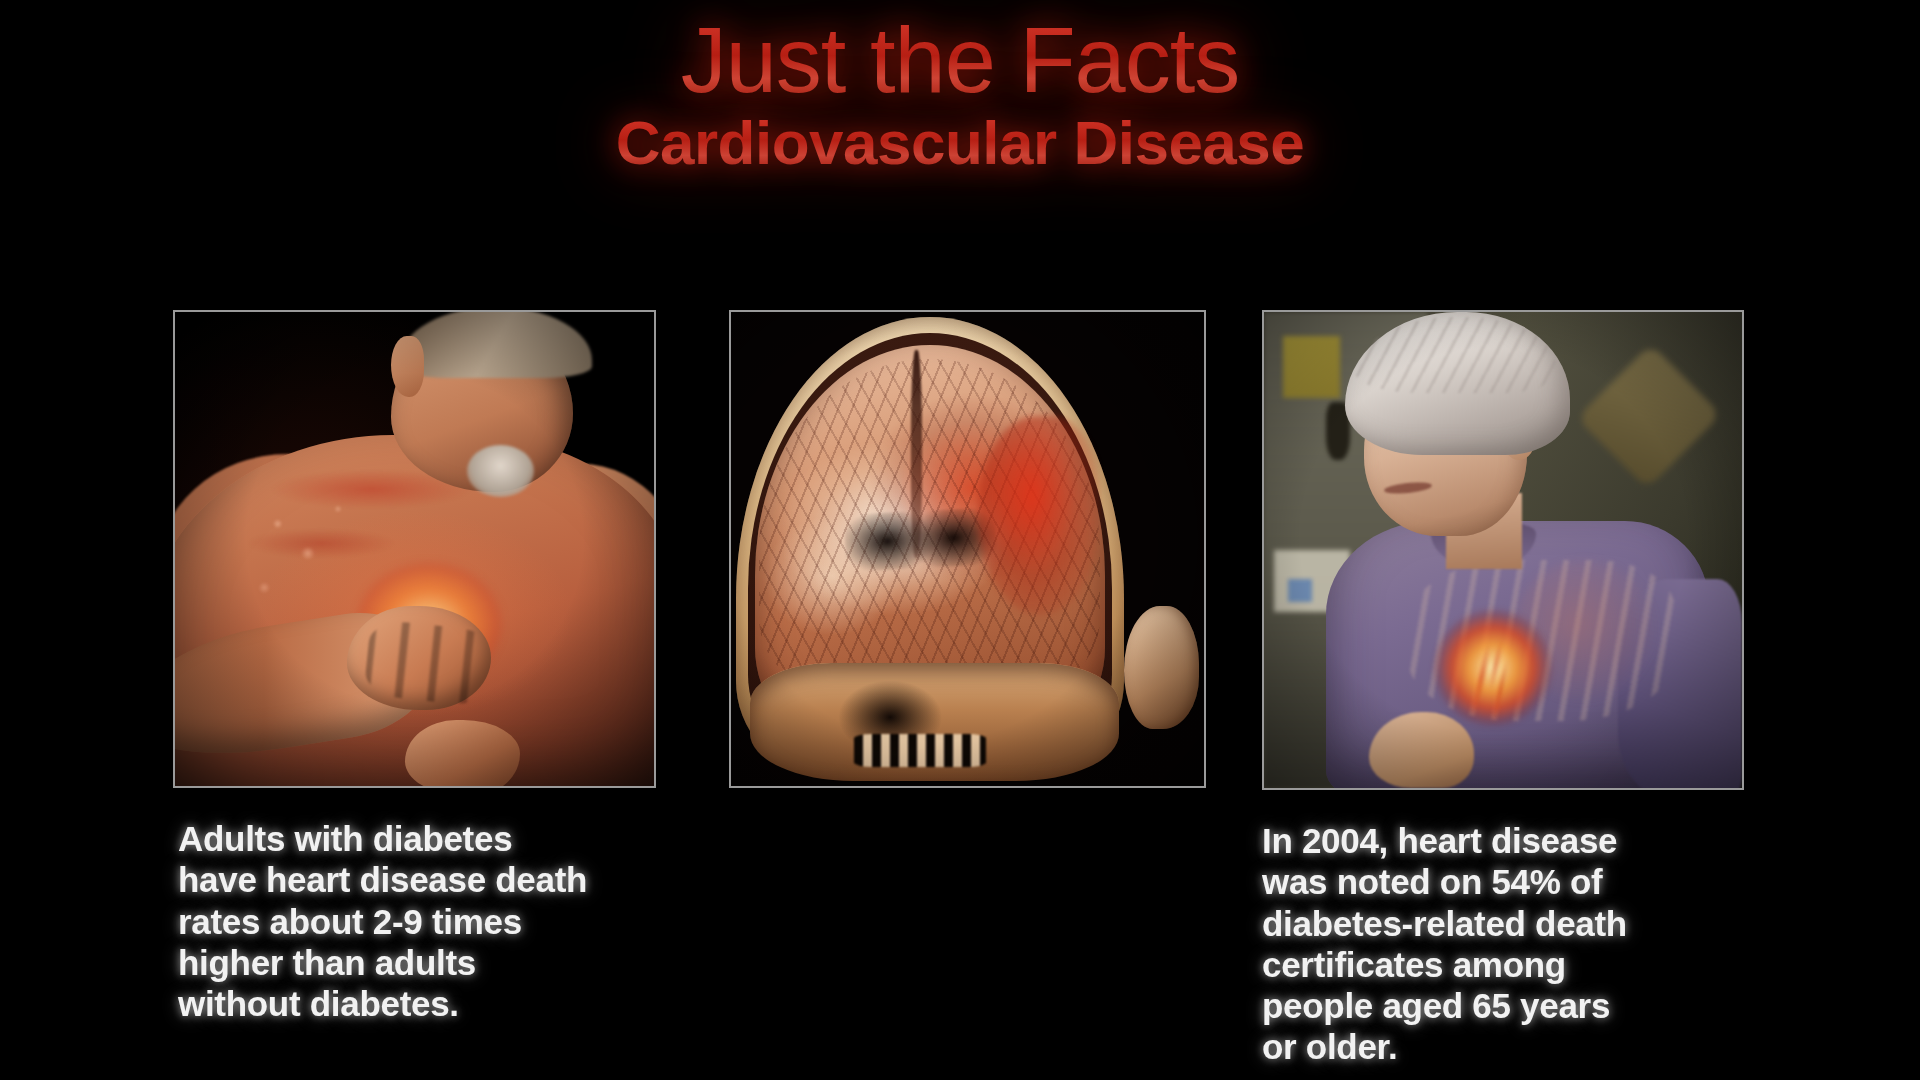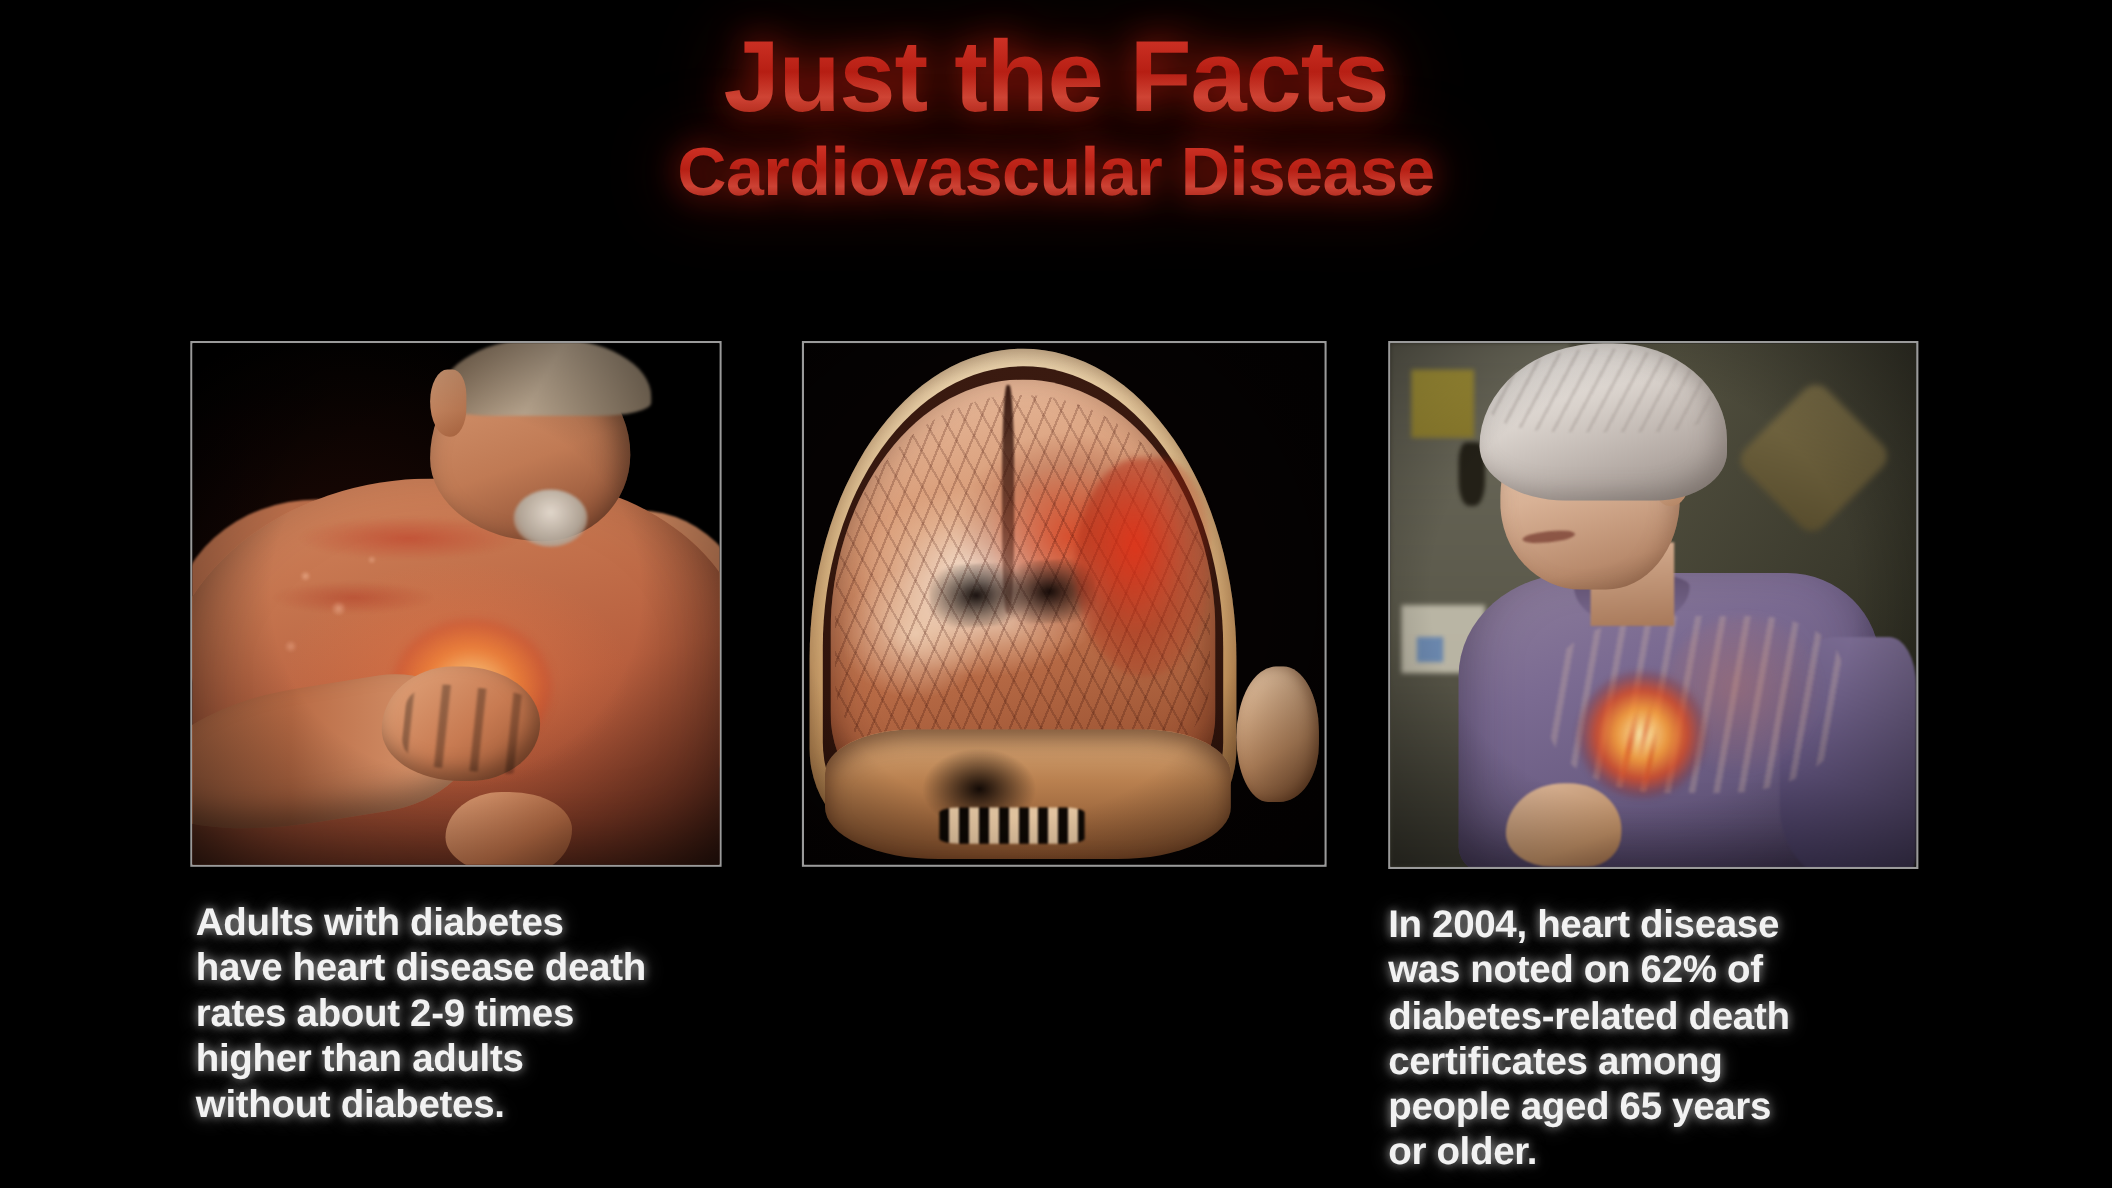"Just the Facts" .title-main { font-weight: bold -> normal; margin: 10px -> 0 }
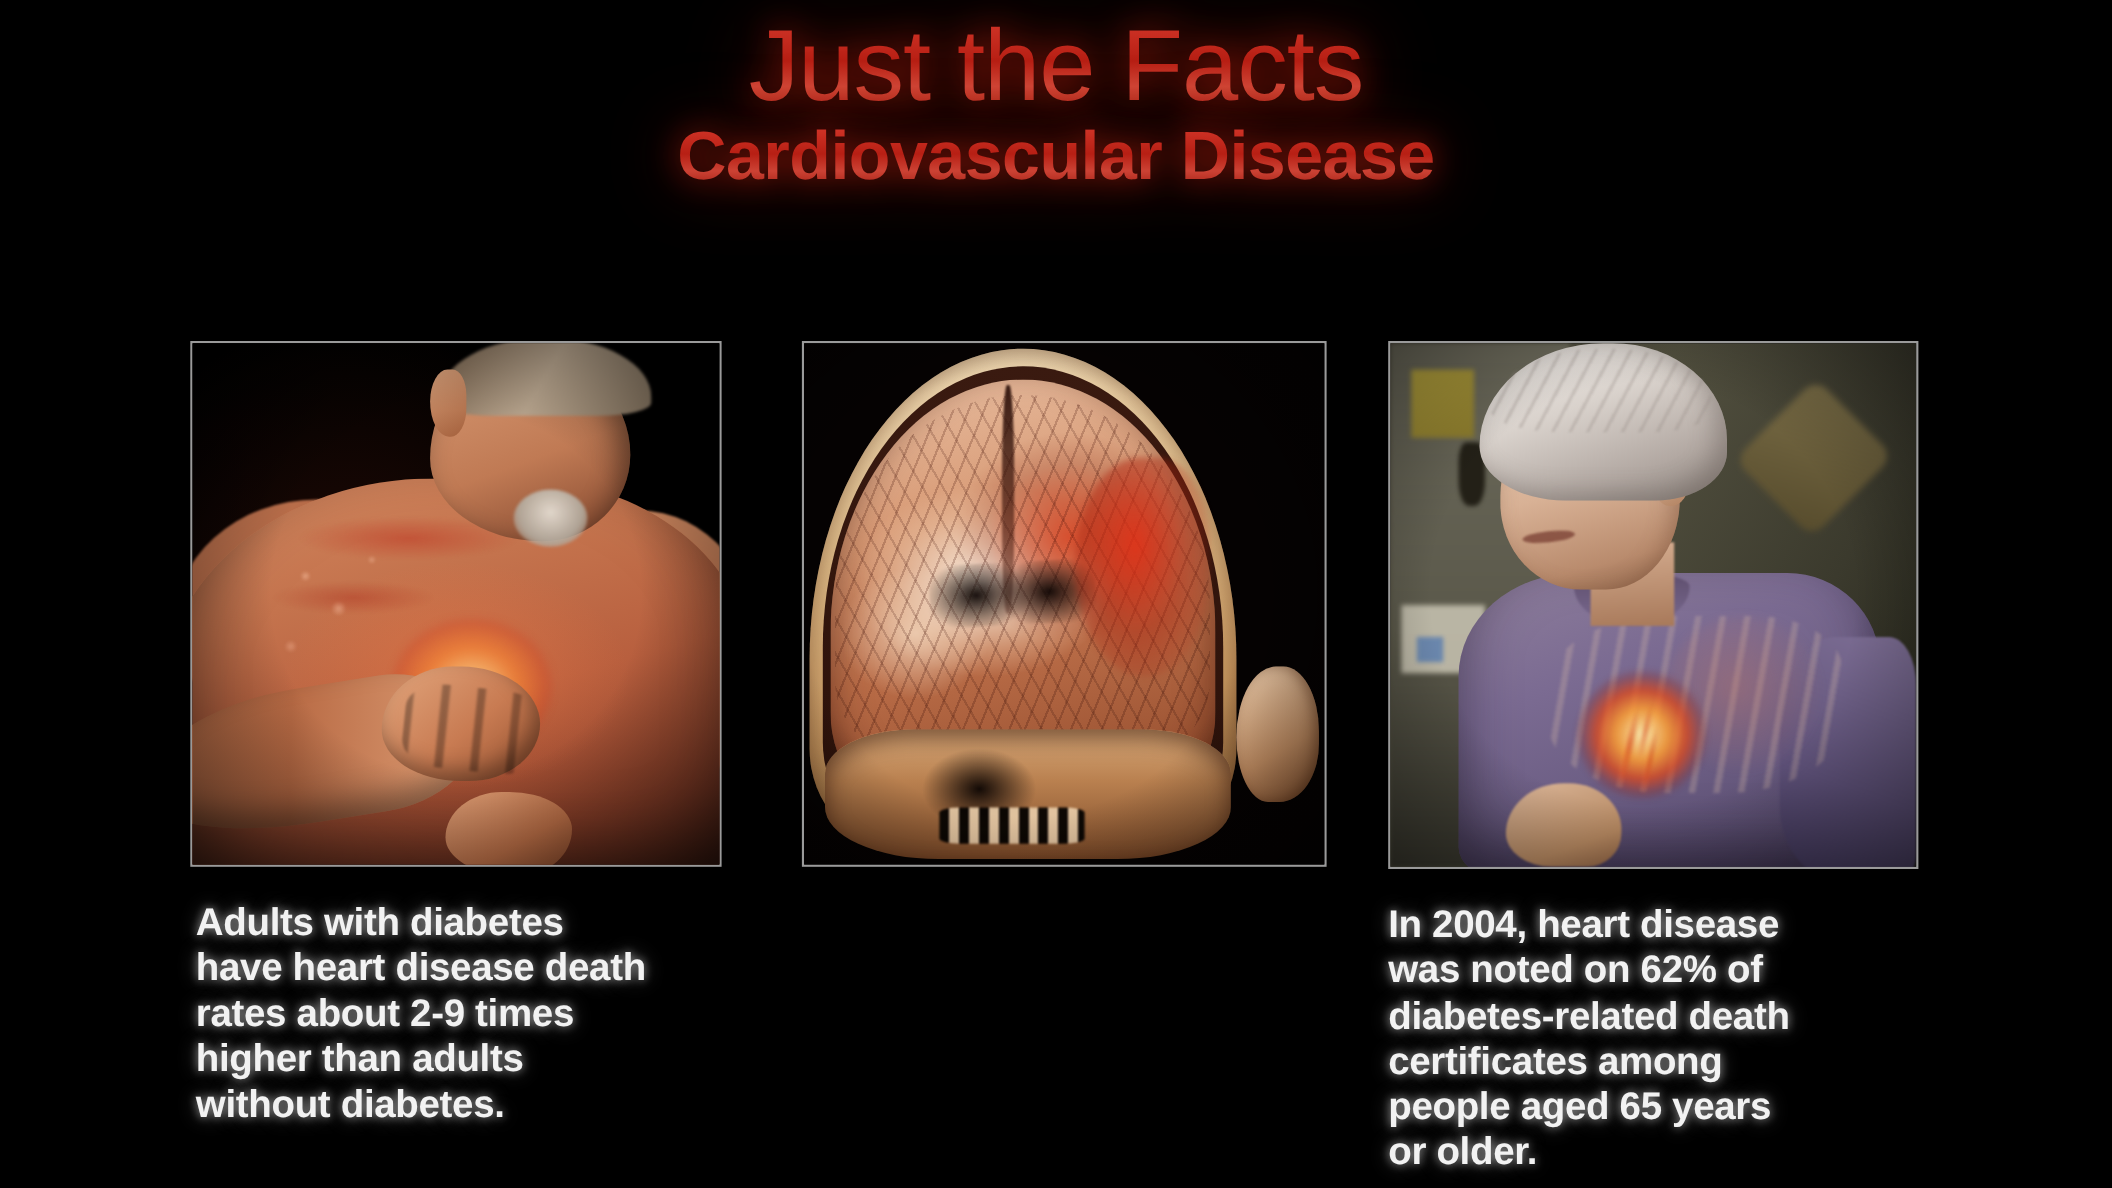"In 2004, heart disease" div.caption { text: 62% -> 54% }
